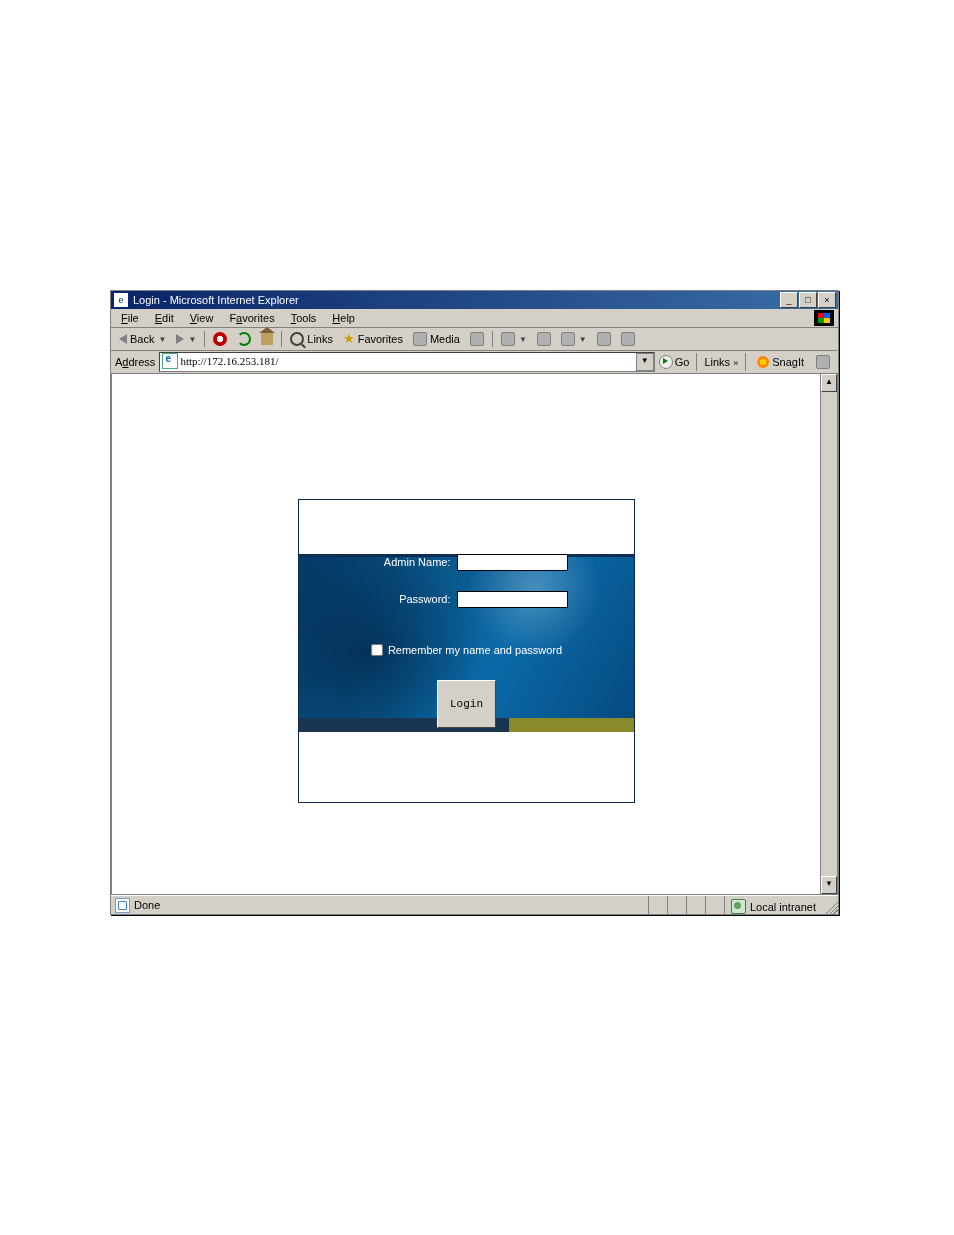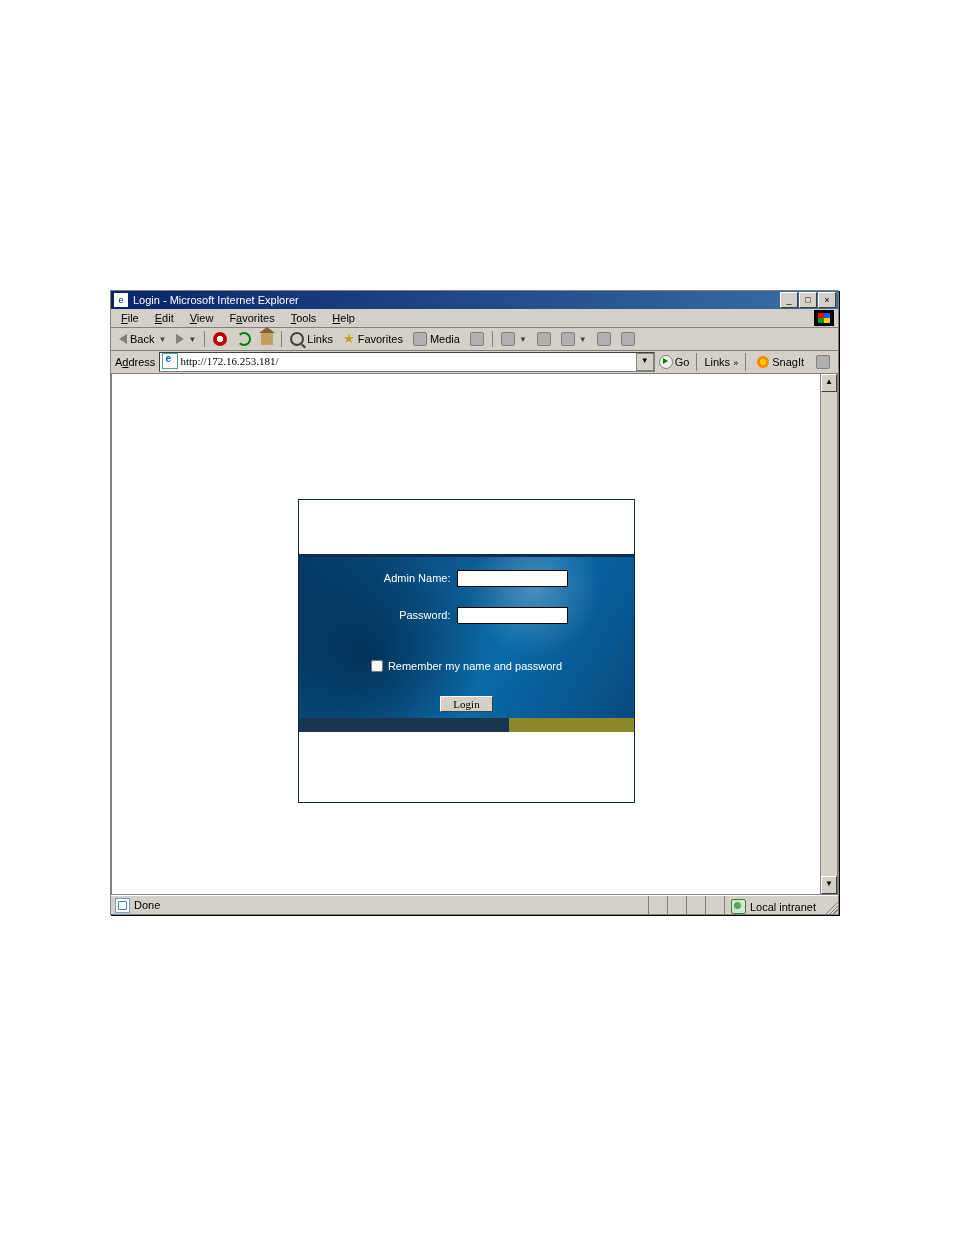"Login" .login-btn { font-family: Liberation Serif, serif -> Liberation Mono, monospace; padding: 1px 12px -> 17px 12px }
